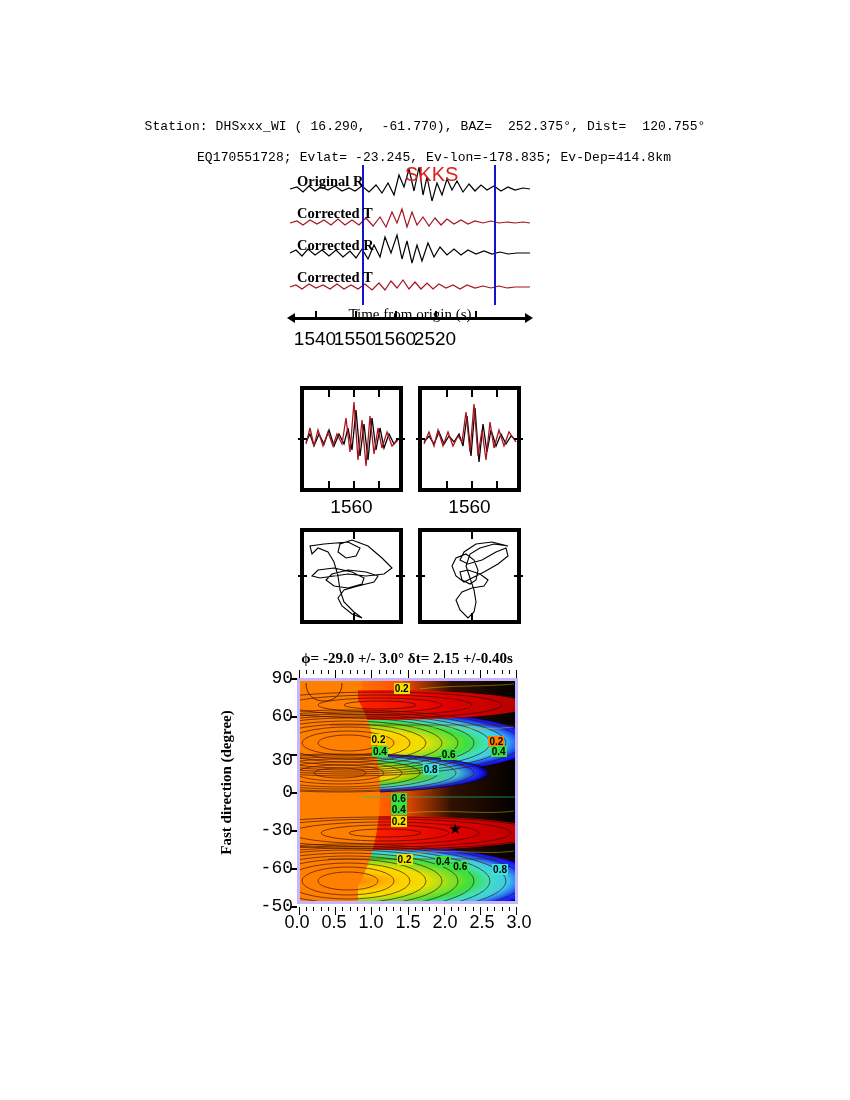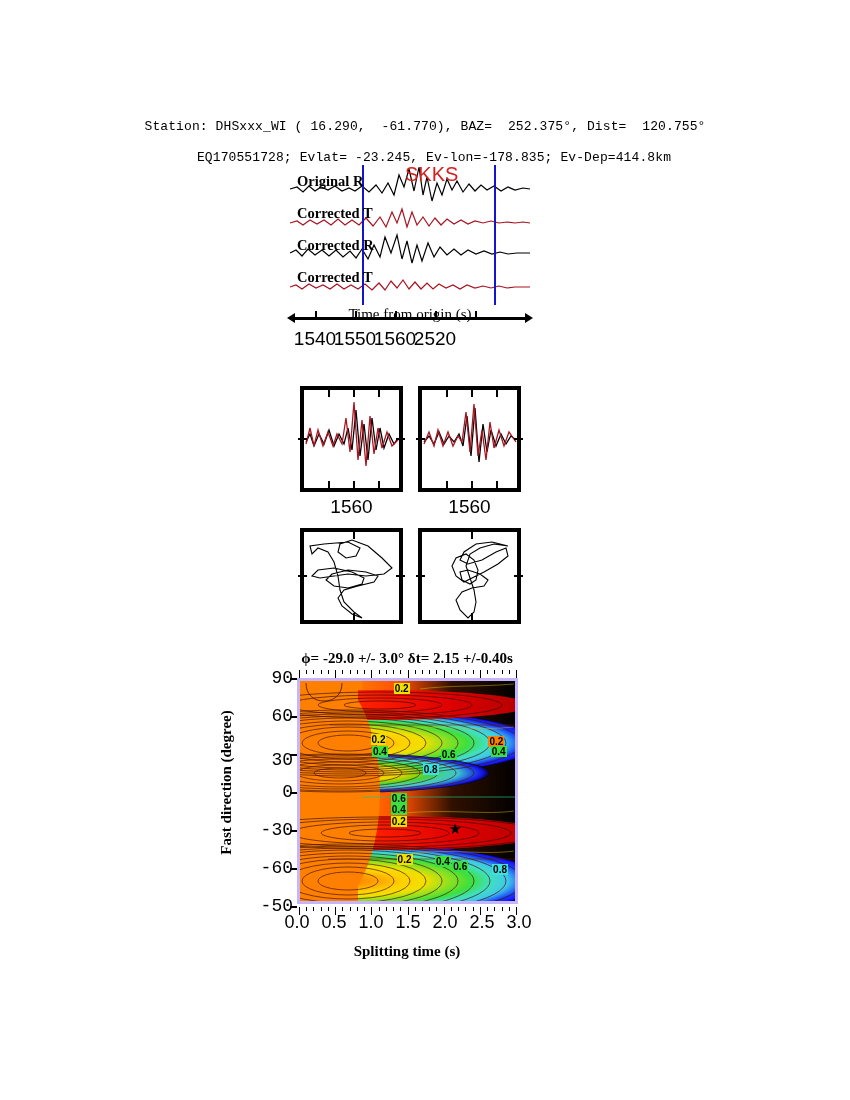"Splitting time (s)" div.xlabel { html: <div>Splitting time (s)</div> -> none }
